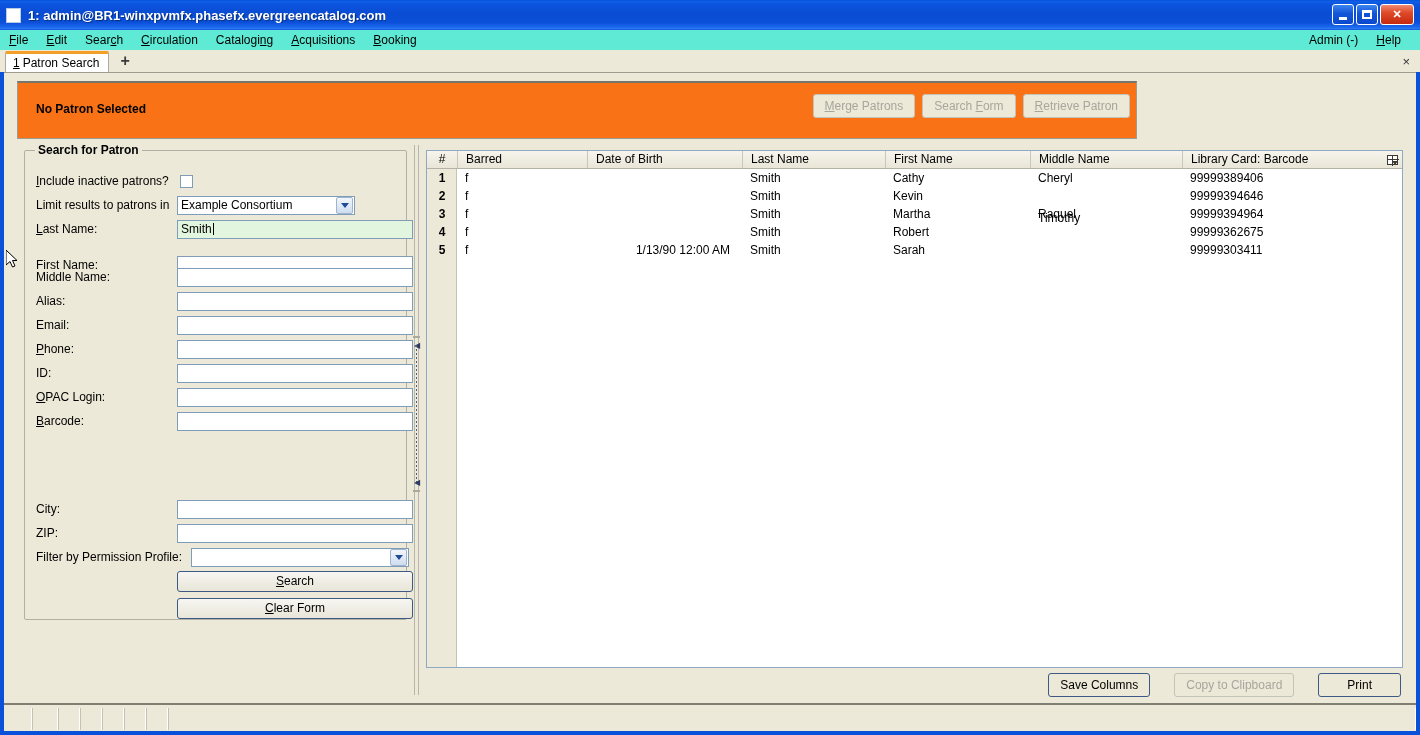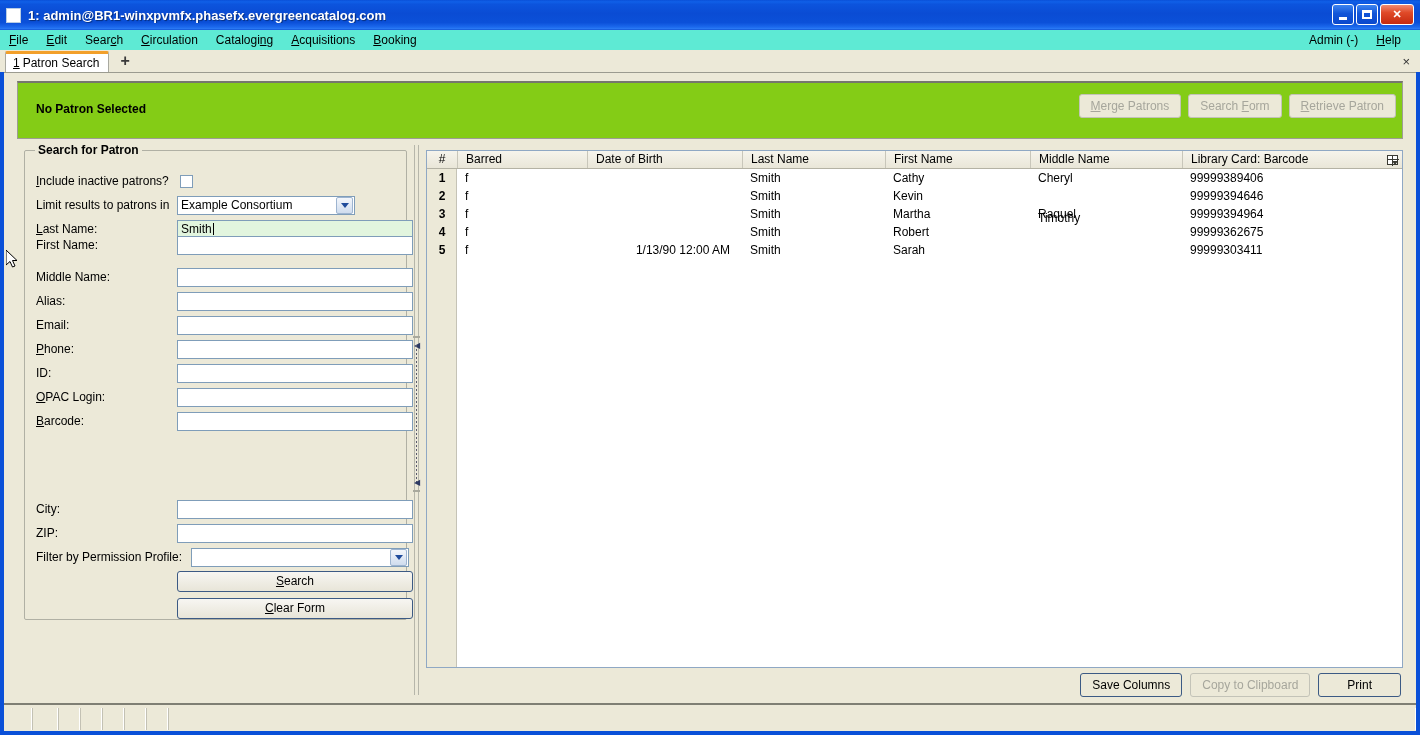"No Patron Selected" #patron-bar { background: #84cc16 -> #f97316; width: 1386px -> 1120px }
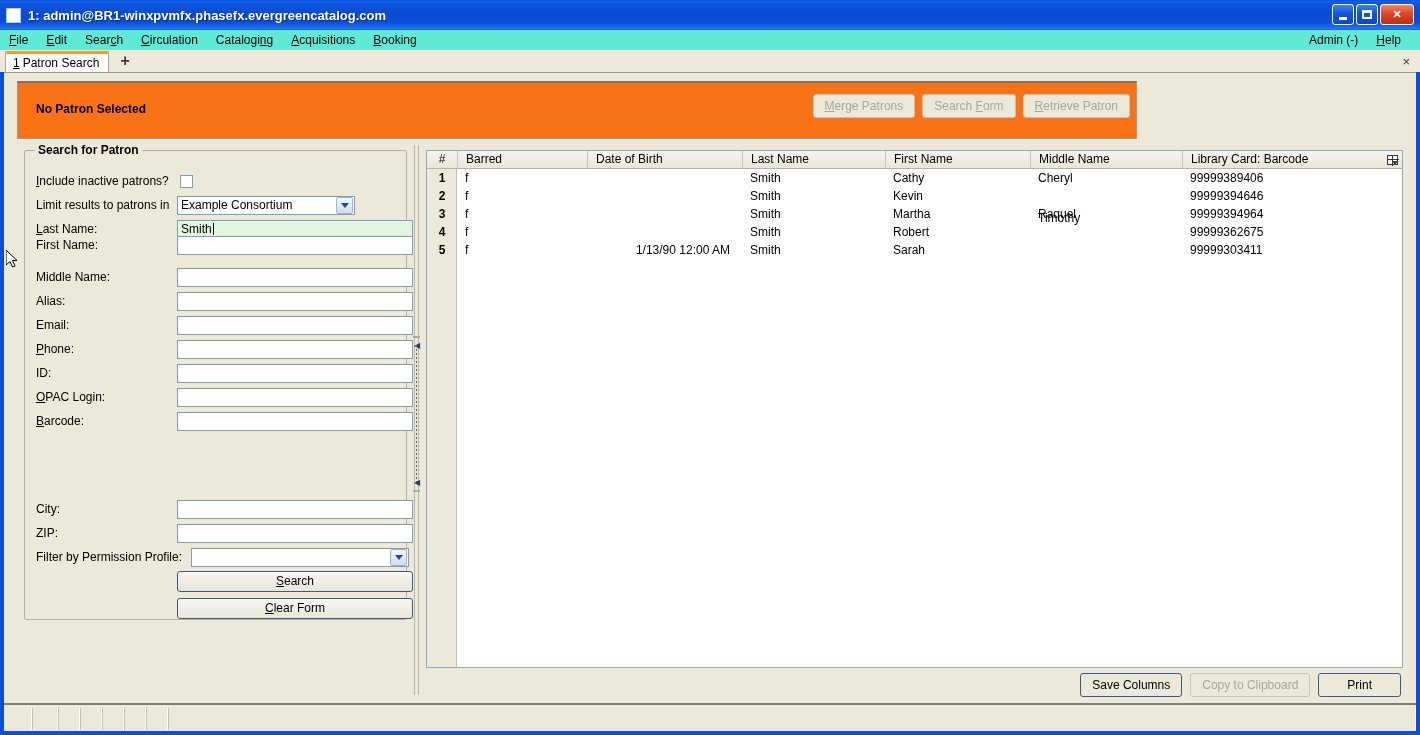"First Name:" div.frow { top: 82px -> 102px }
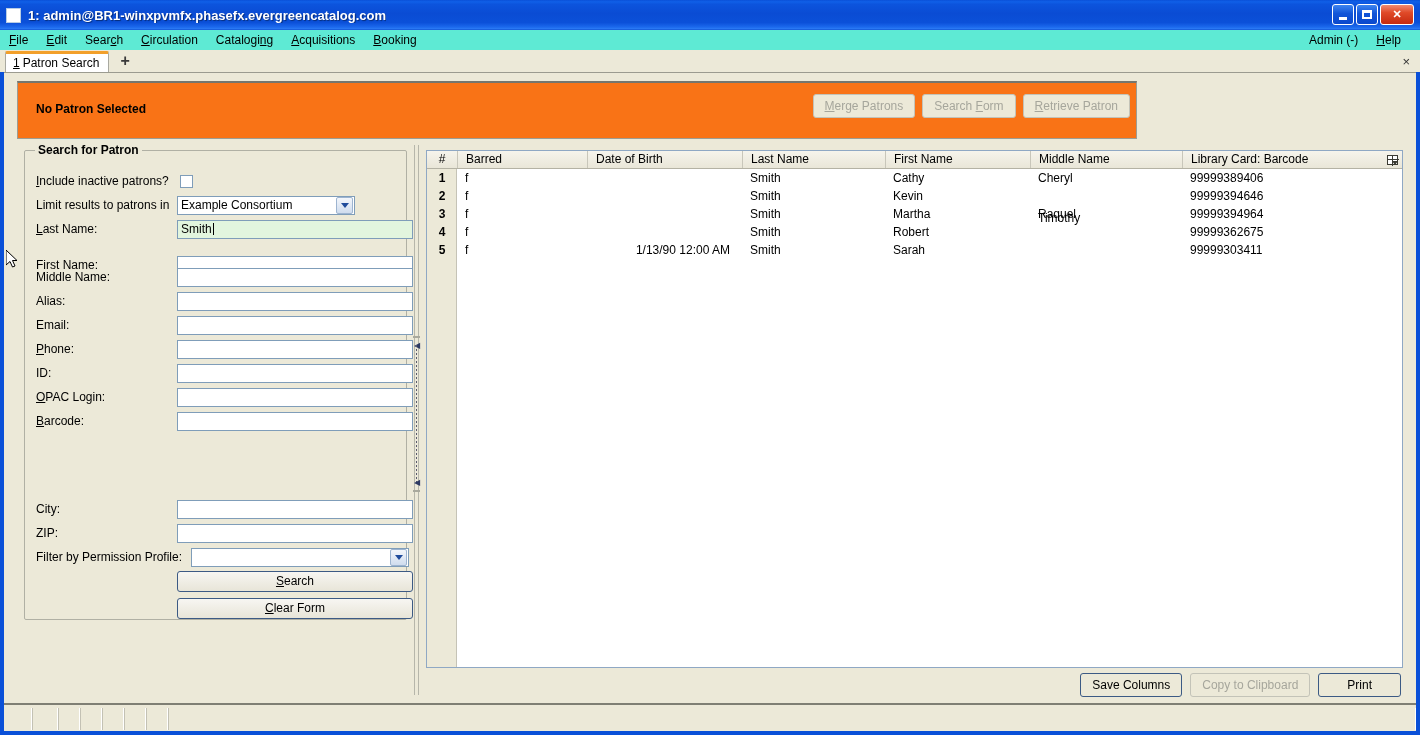"Save Columns" #grid-footer { gap: 8px -> 24px }
